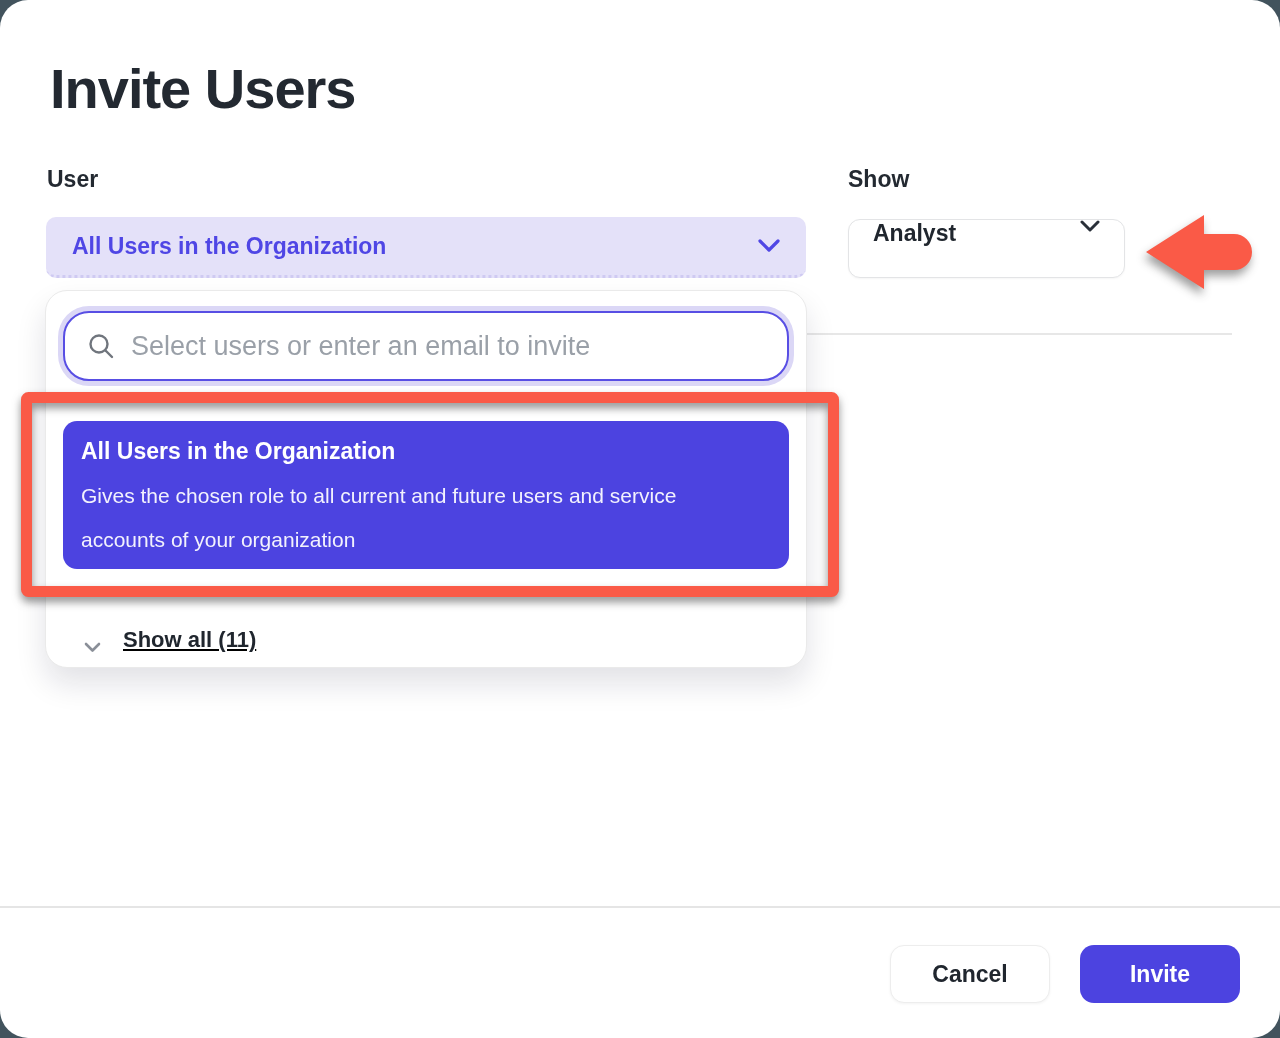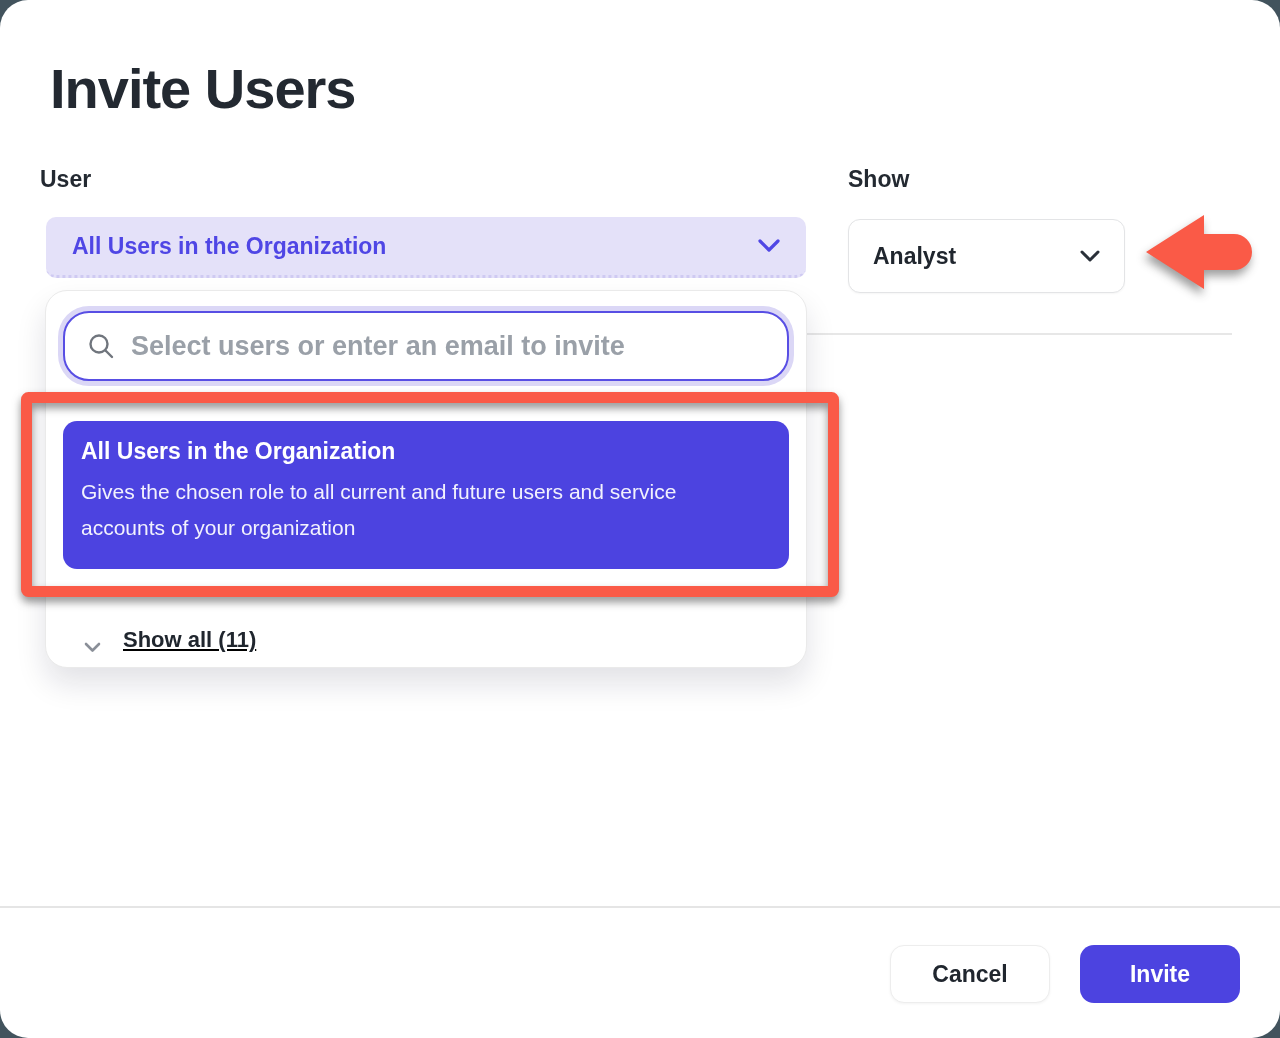"User" .field-label.user { left: 40px -> 47px }
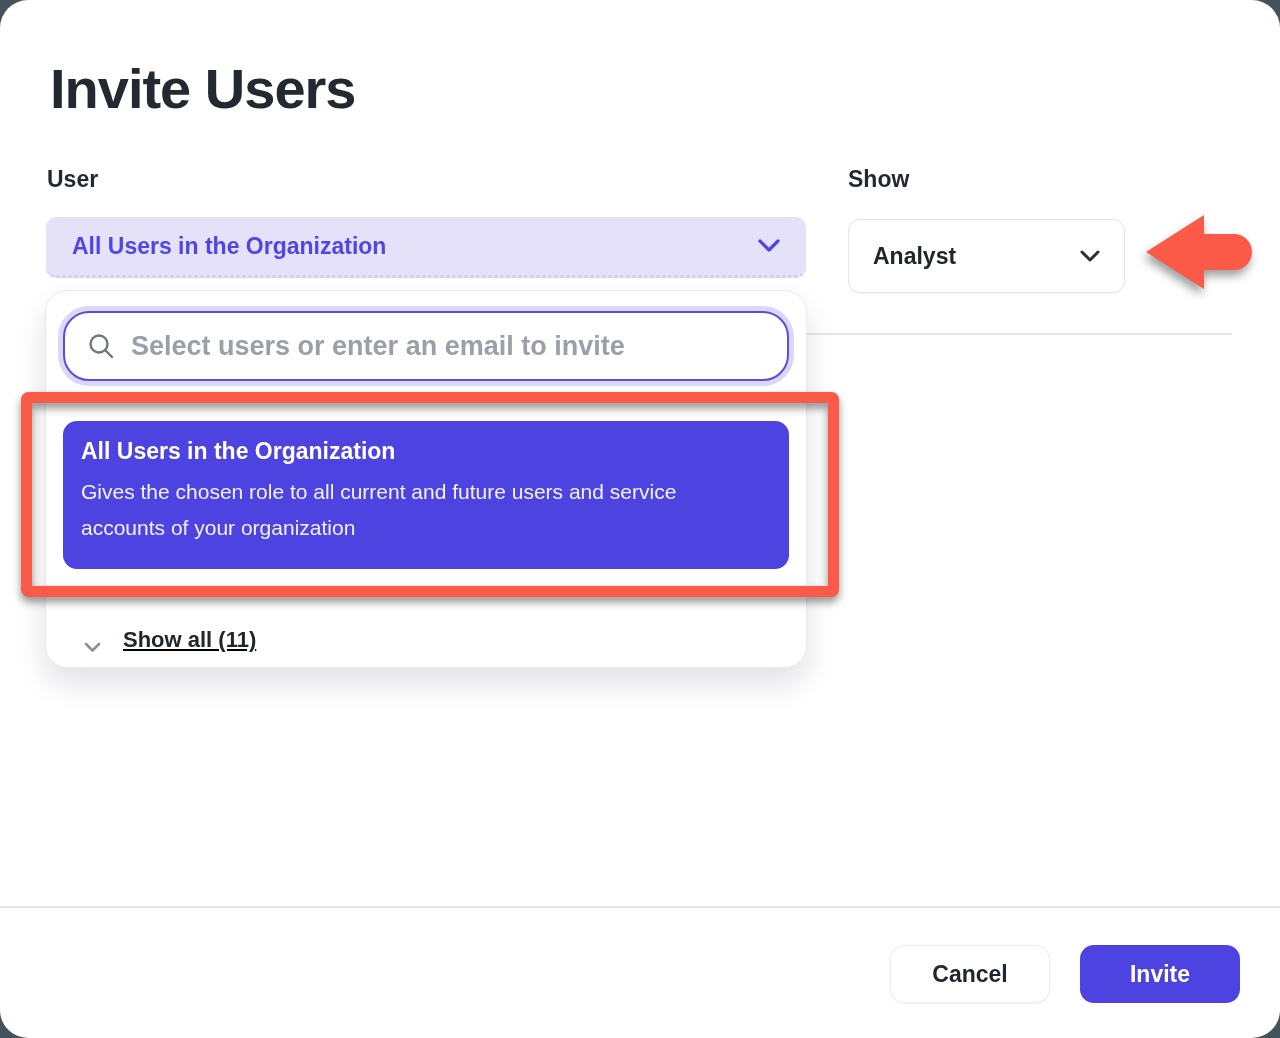"Analyst" .role-select { align-items: center -> flex-start; height: 74px -> 59px }
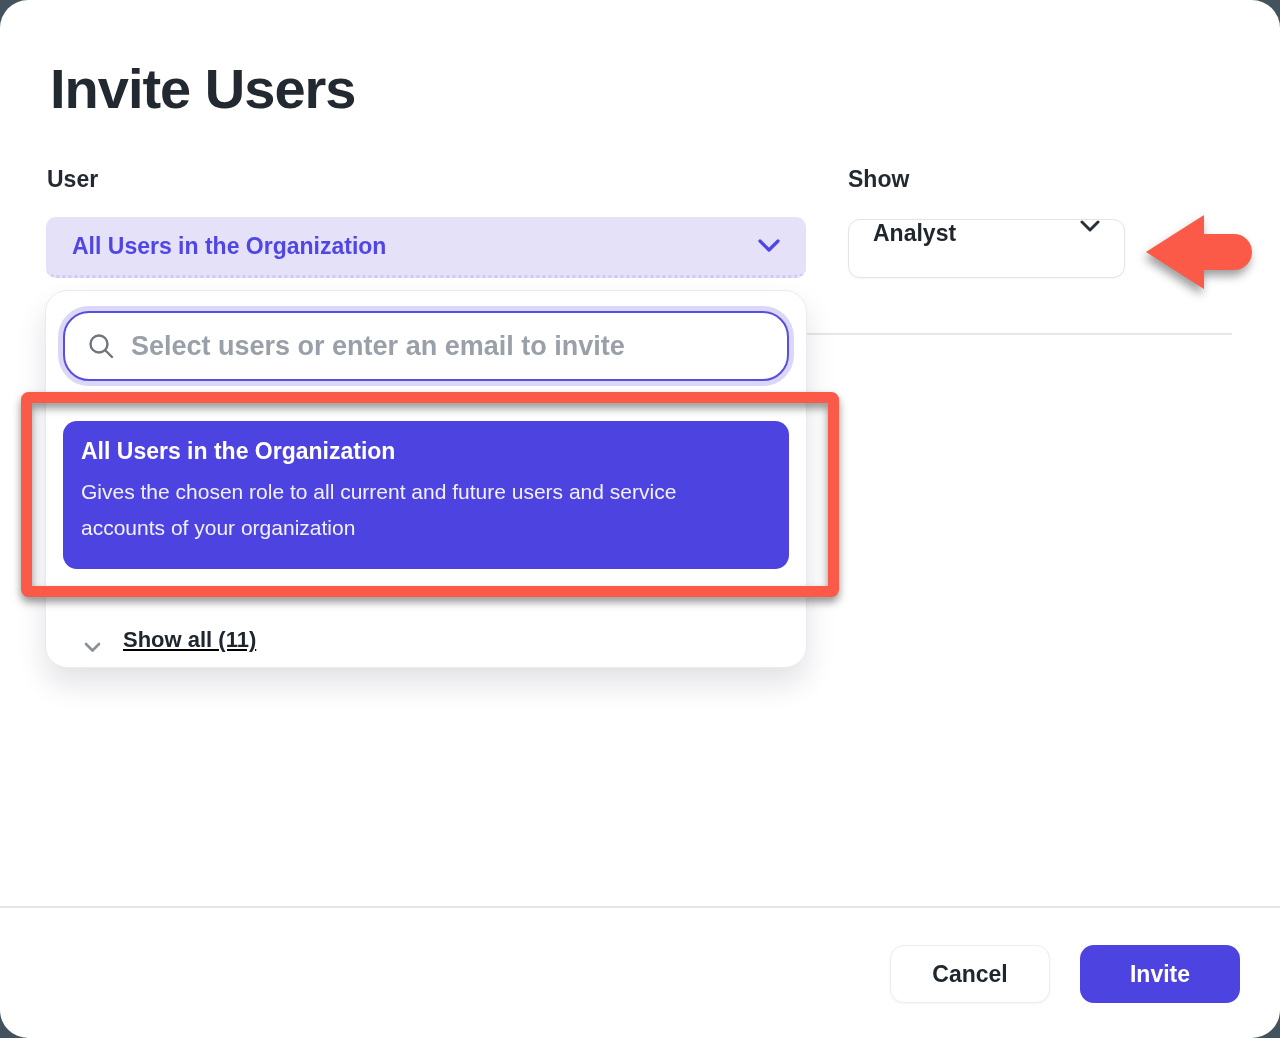"Select users or enter an" .search-box input { font-weight: bold -> none }
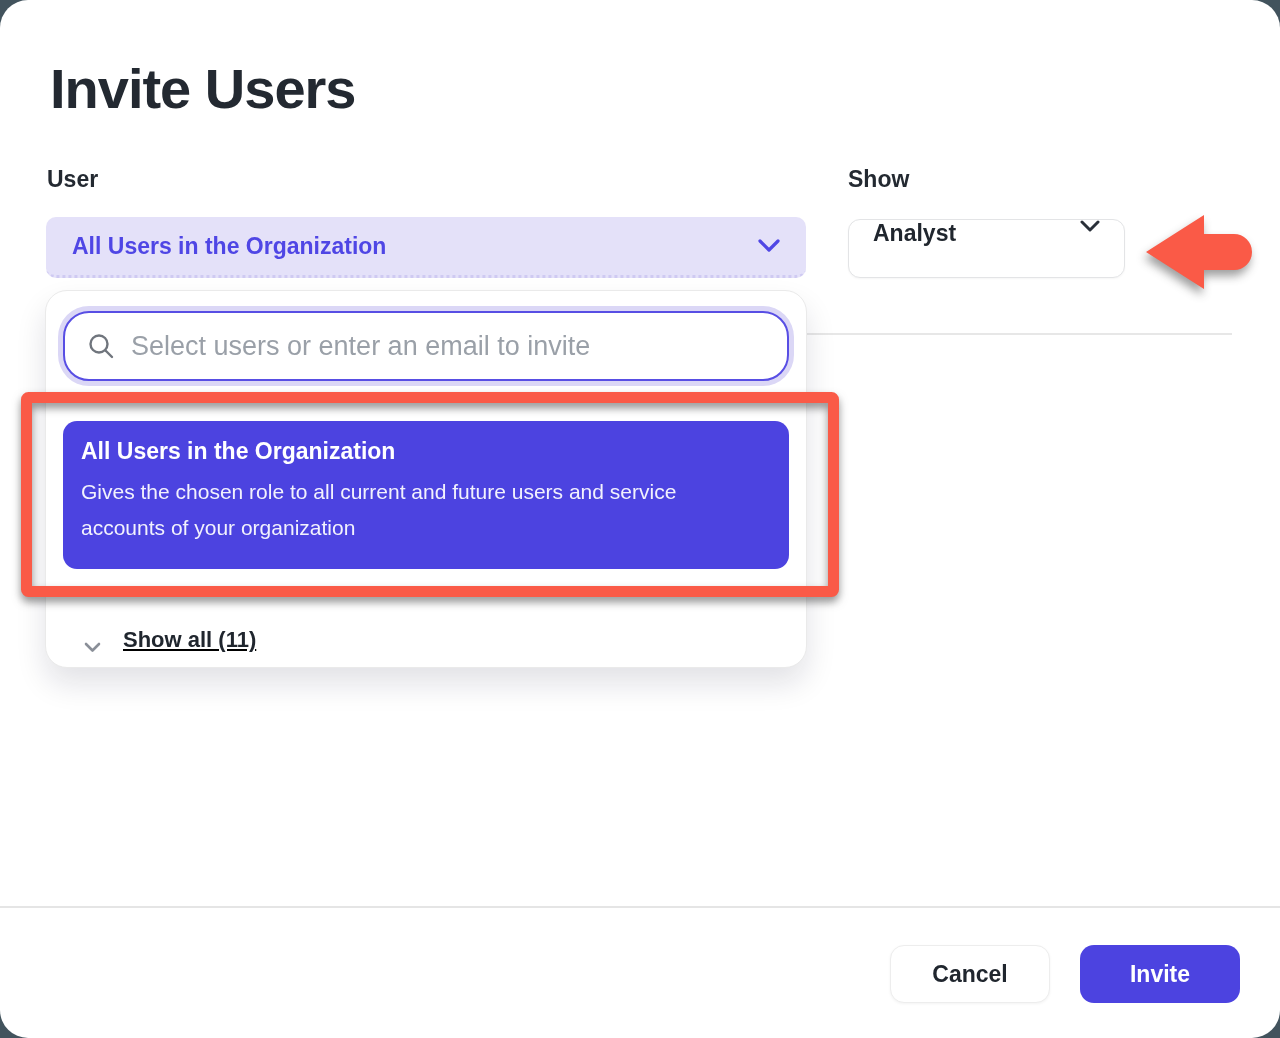"Gives the chosen role to" .option-highlight .opt-desc { line-height: 36px -> 44px }
